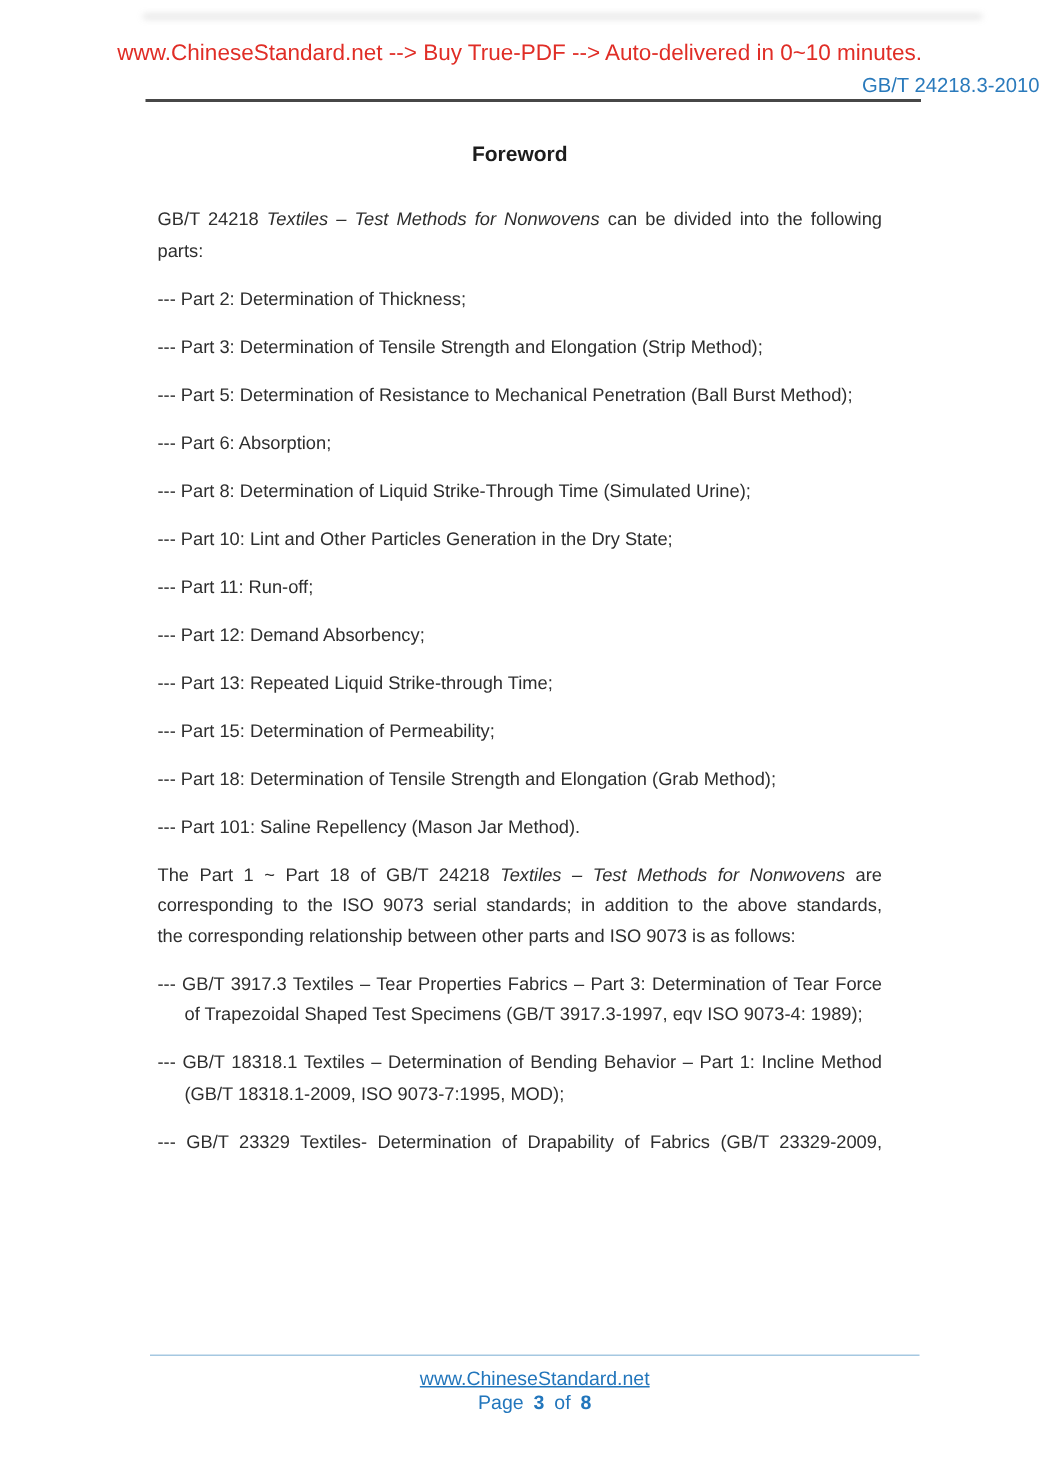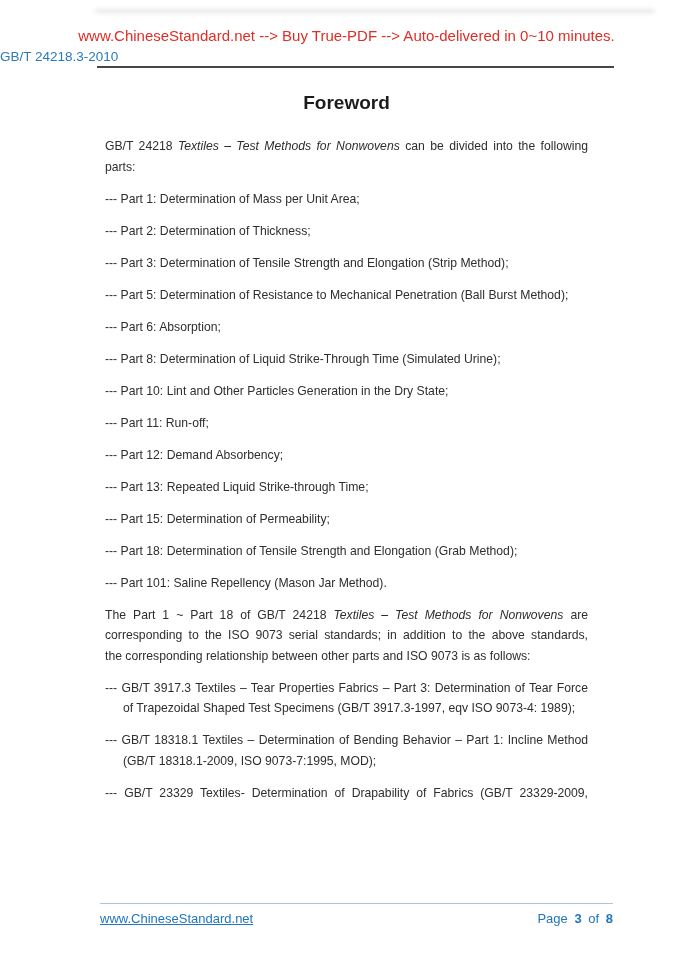"GB/T 24218.3-2010" .std-number { text-align: left -> right }
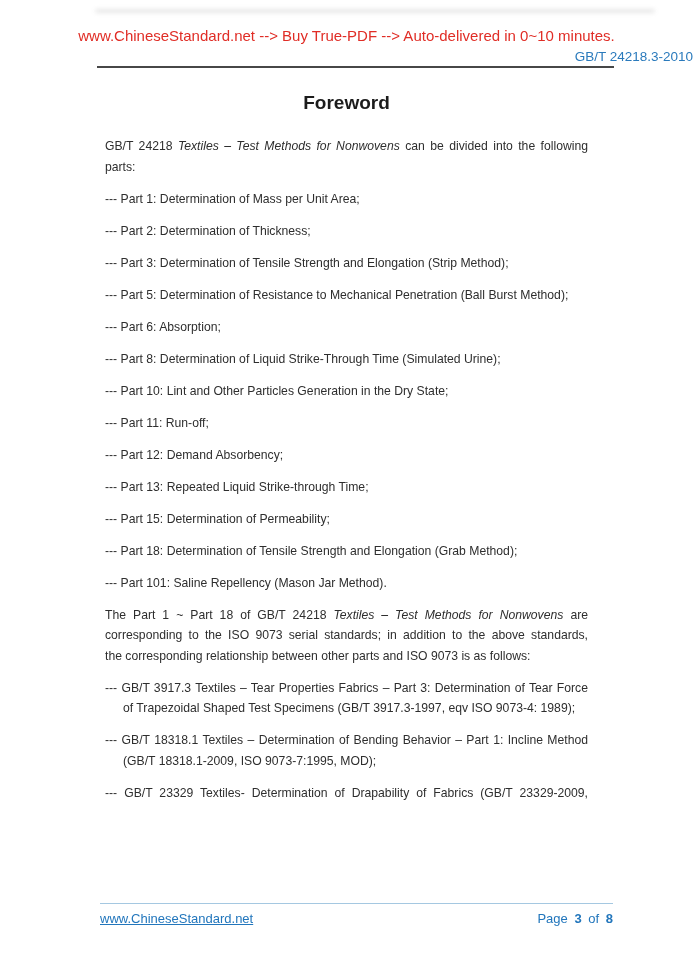"Foreword" .page-title { font-size: 19px -> 14px }
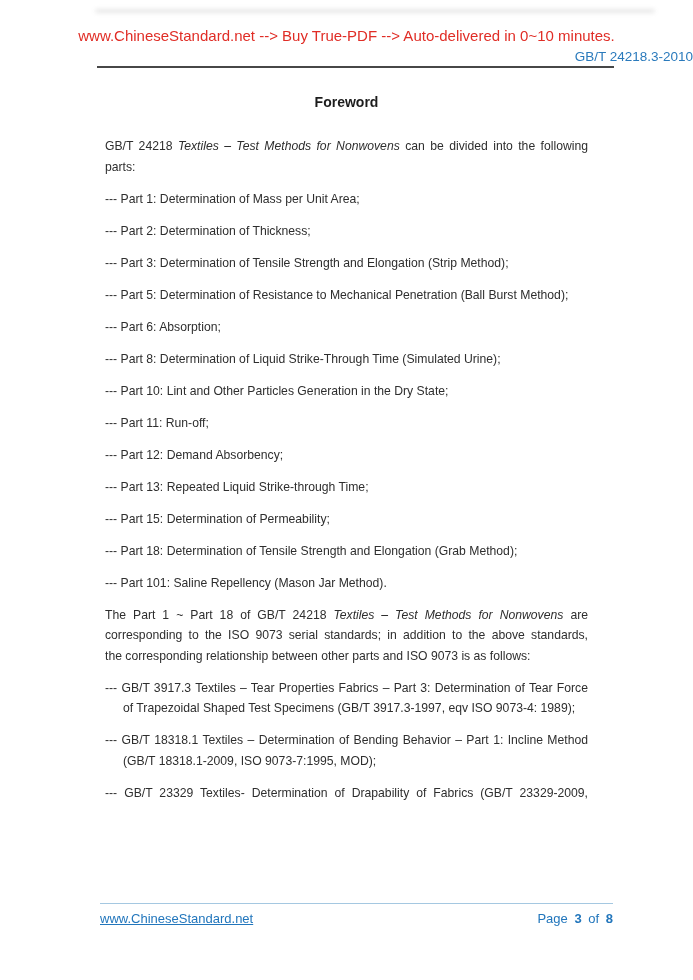"--- Part 1: Determination of" div.para { html: <div> <div><span>--- Part 1: Determination of Mass per Unit Area;</span></div> </div> -> none }
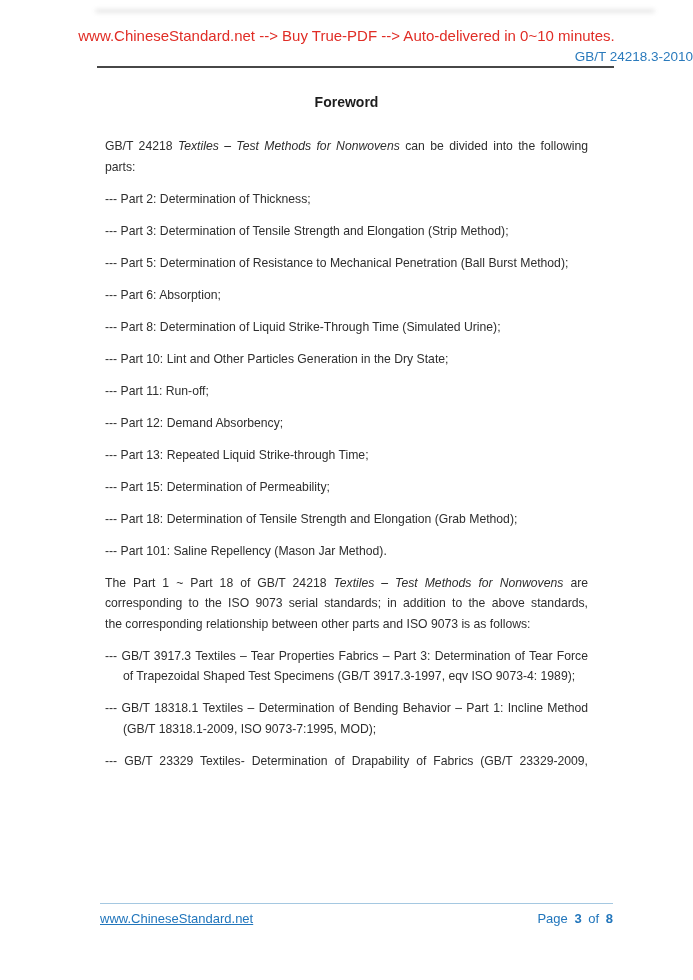"www.ChineseStandard.net" .page-footer { align-items: flex-start -> center; flex-direction: none -> column }
